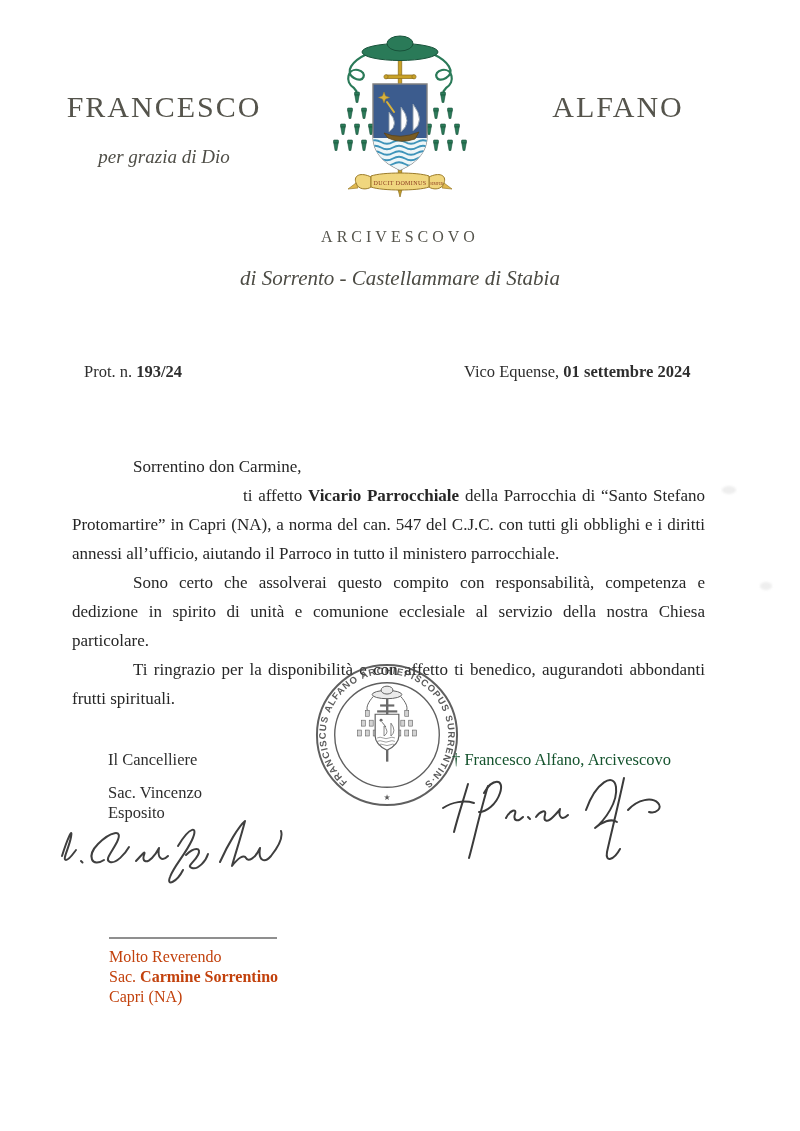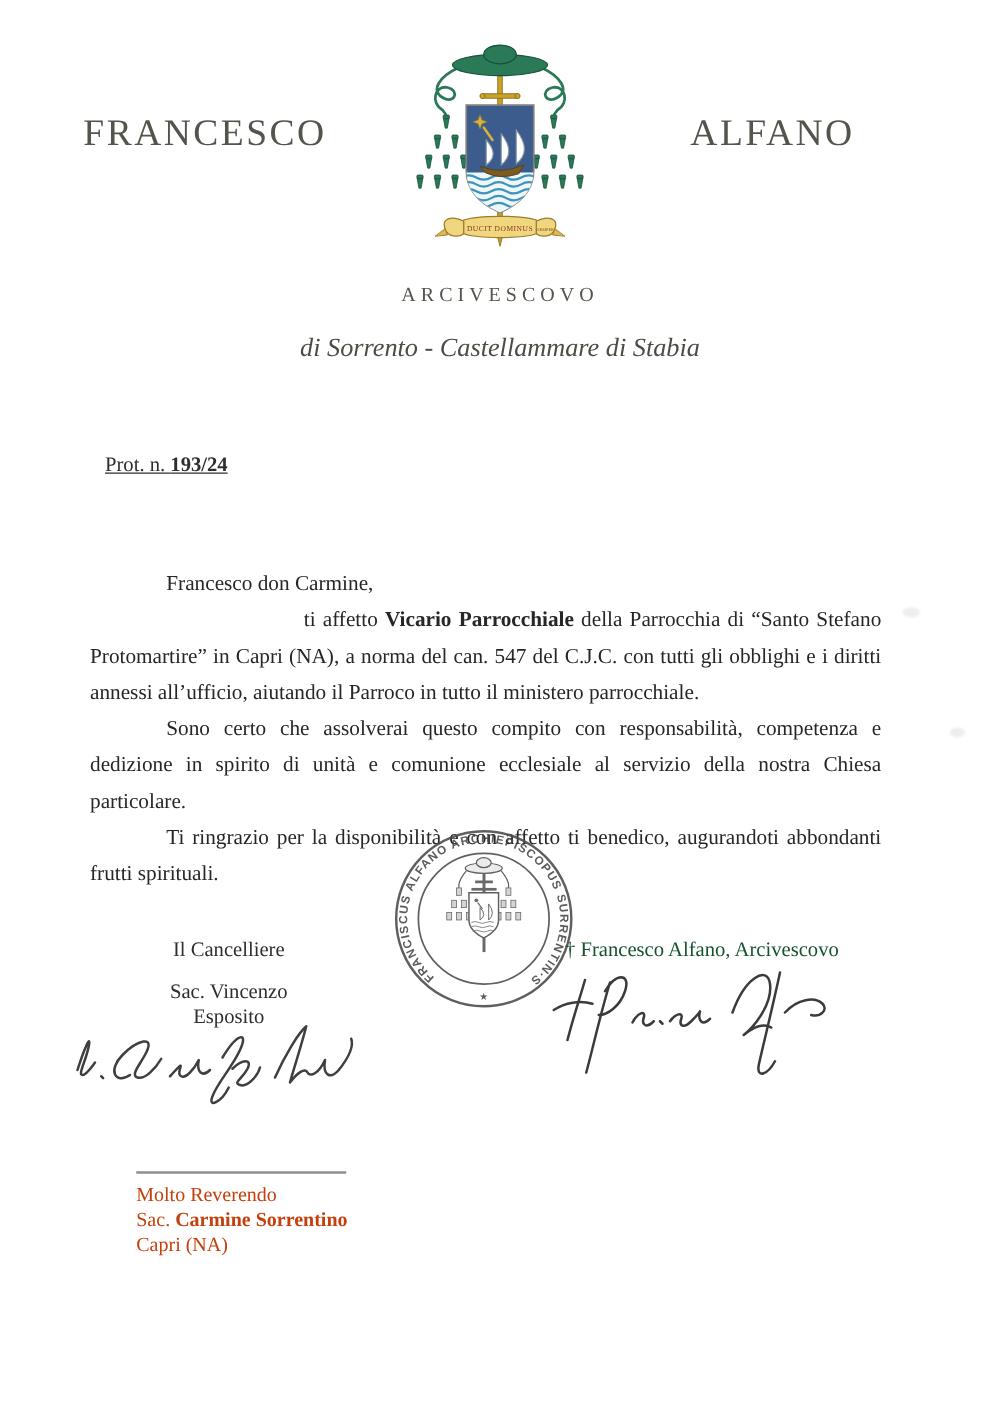"per grazia di Dio" div.abs { html: none -> <div>per grazia di Dio</div> }
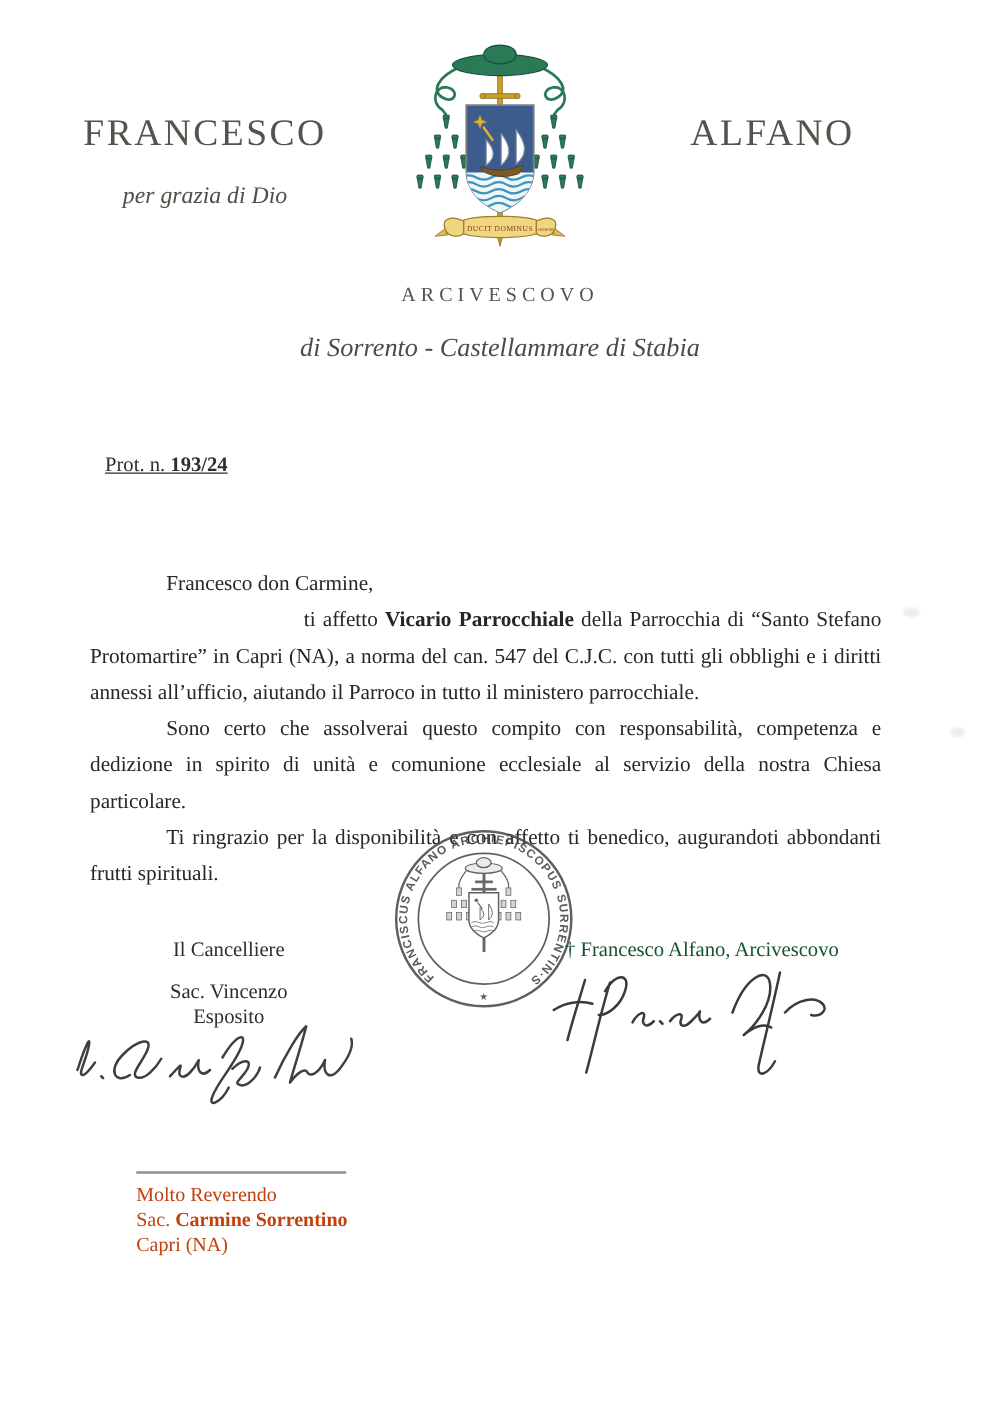"Prot. n. 193/24" div.abs { text-decoration: underline -> none }
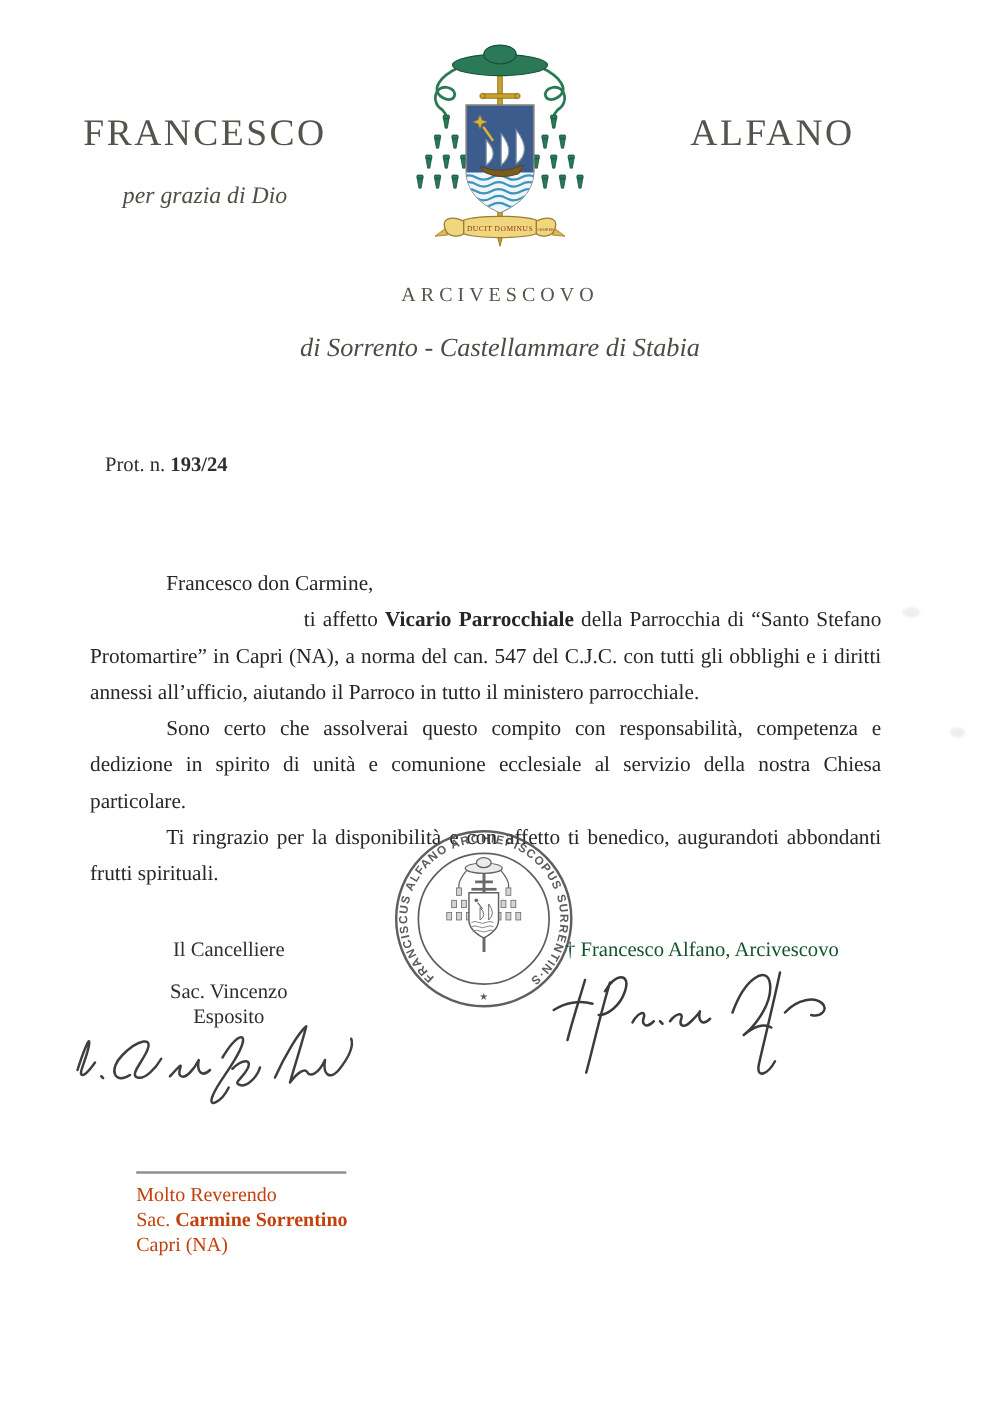"Vico Equense, 01 settembre 2024" div.abs { html: none -> <div> <span>Vico Equense, </span><b>01 settembre 2024</b> </div> }
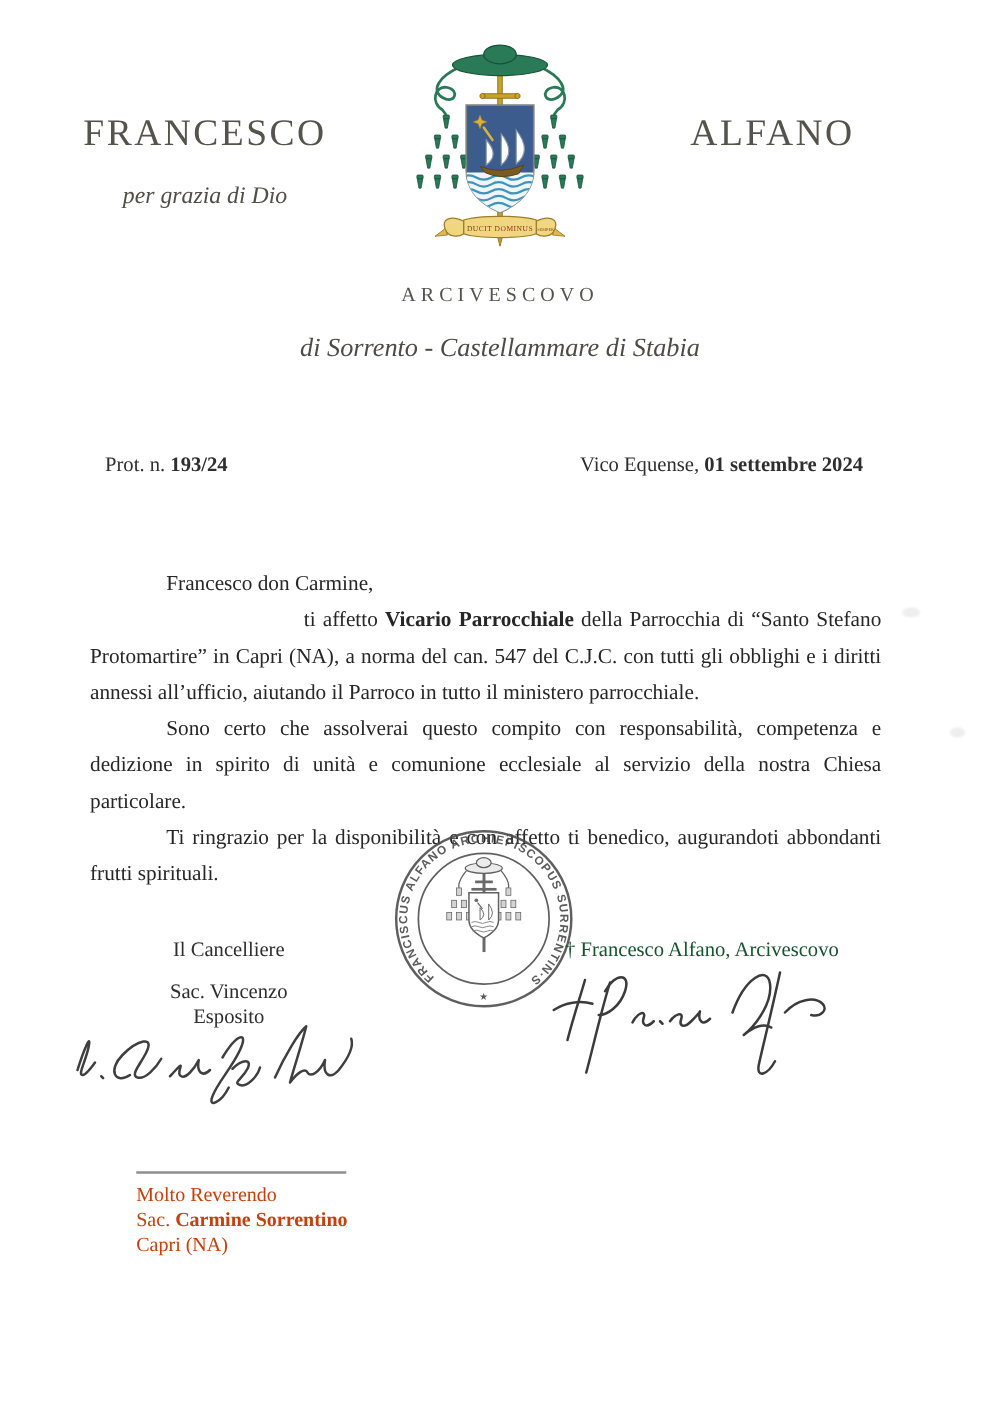"Francesco don Carmine," p.ind-s { text: Francesco -> Sorrentino }
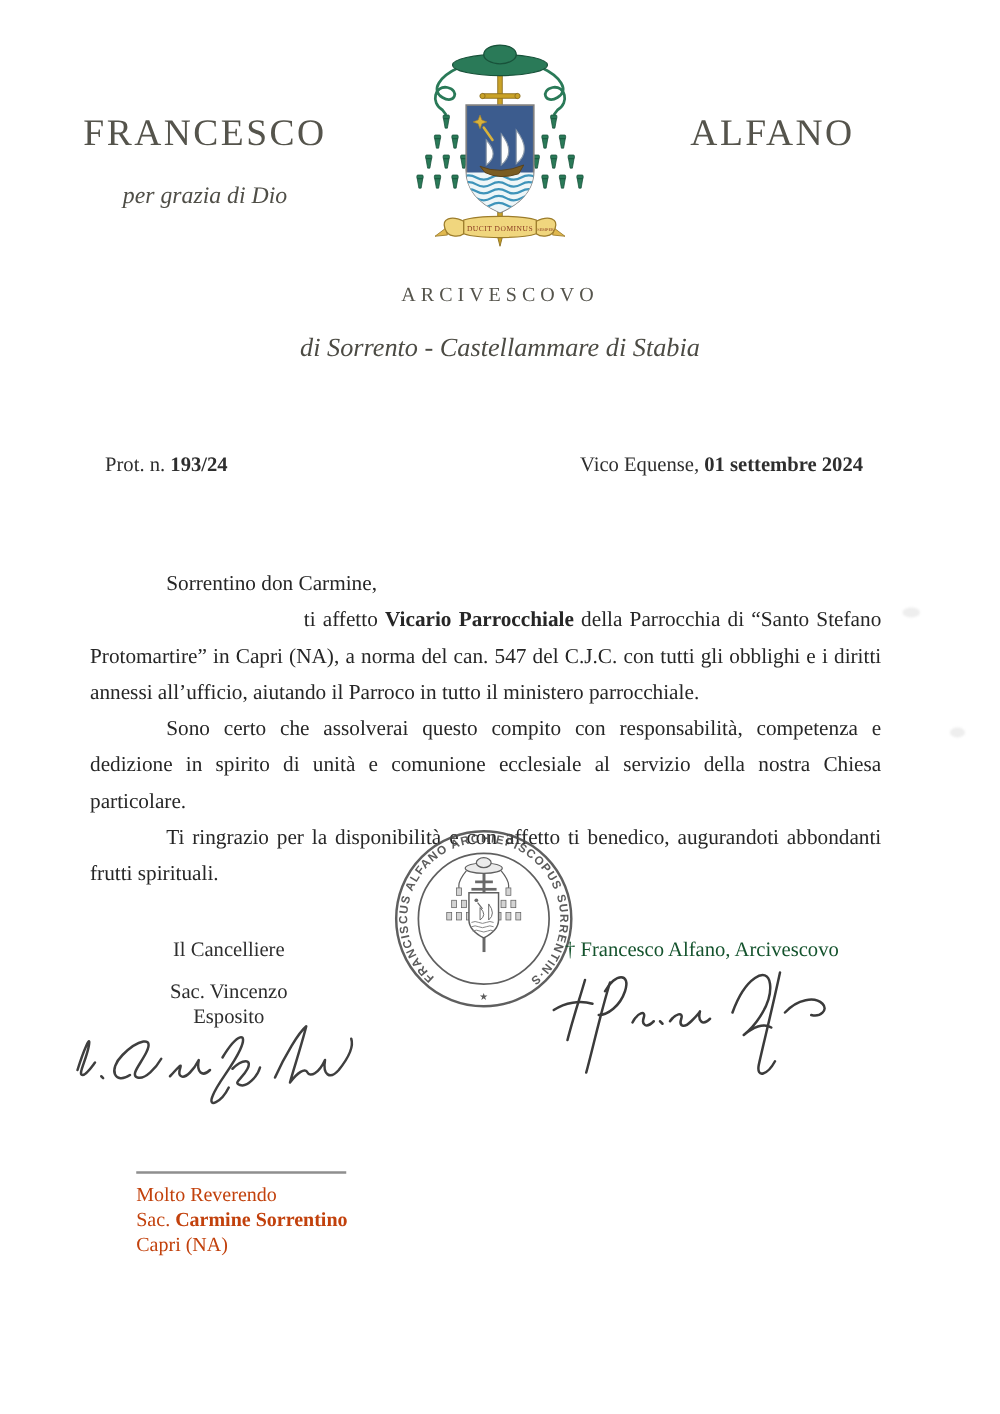"Il Cancelliere" .sig-block { text-align: center -> left }
